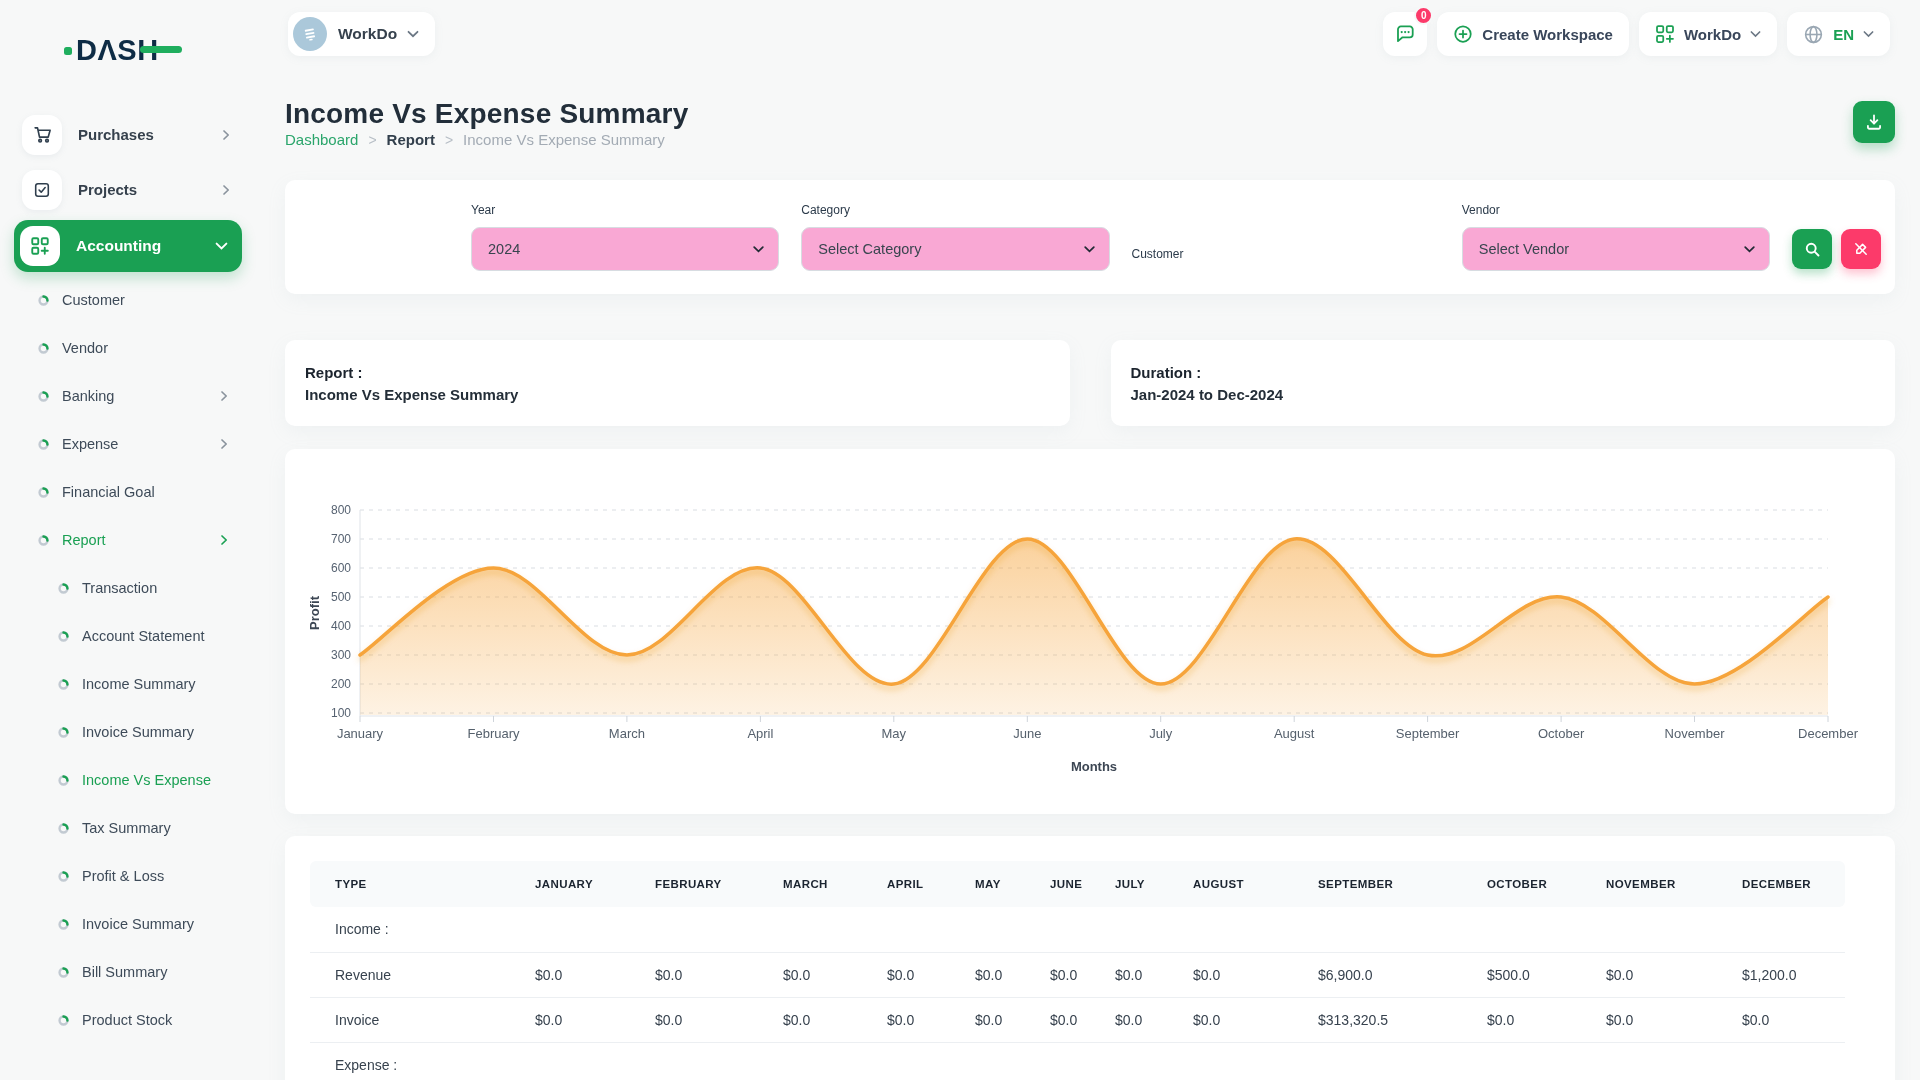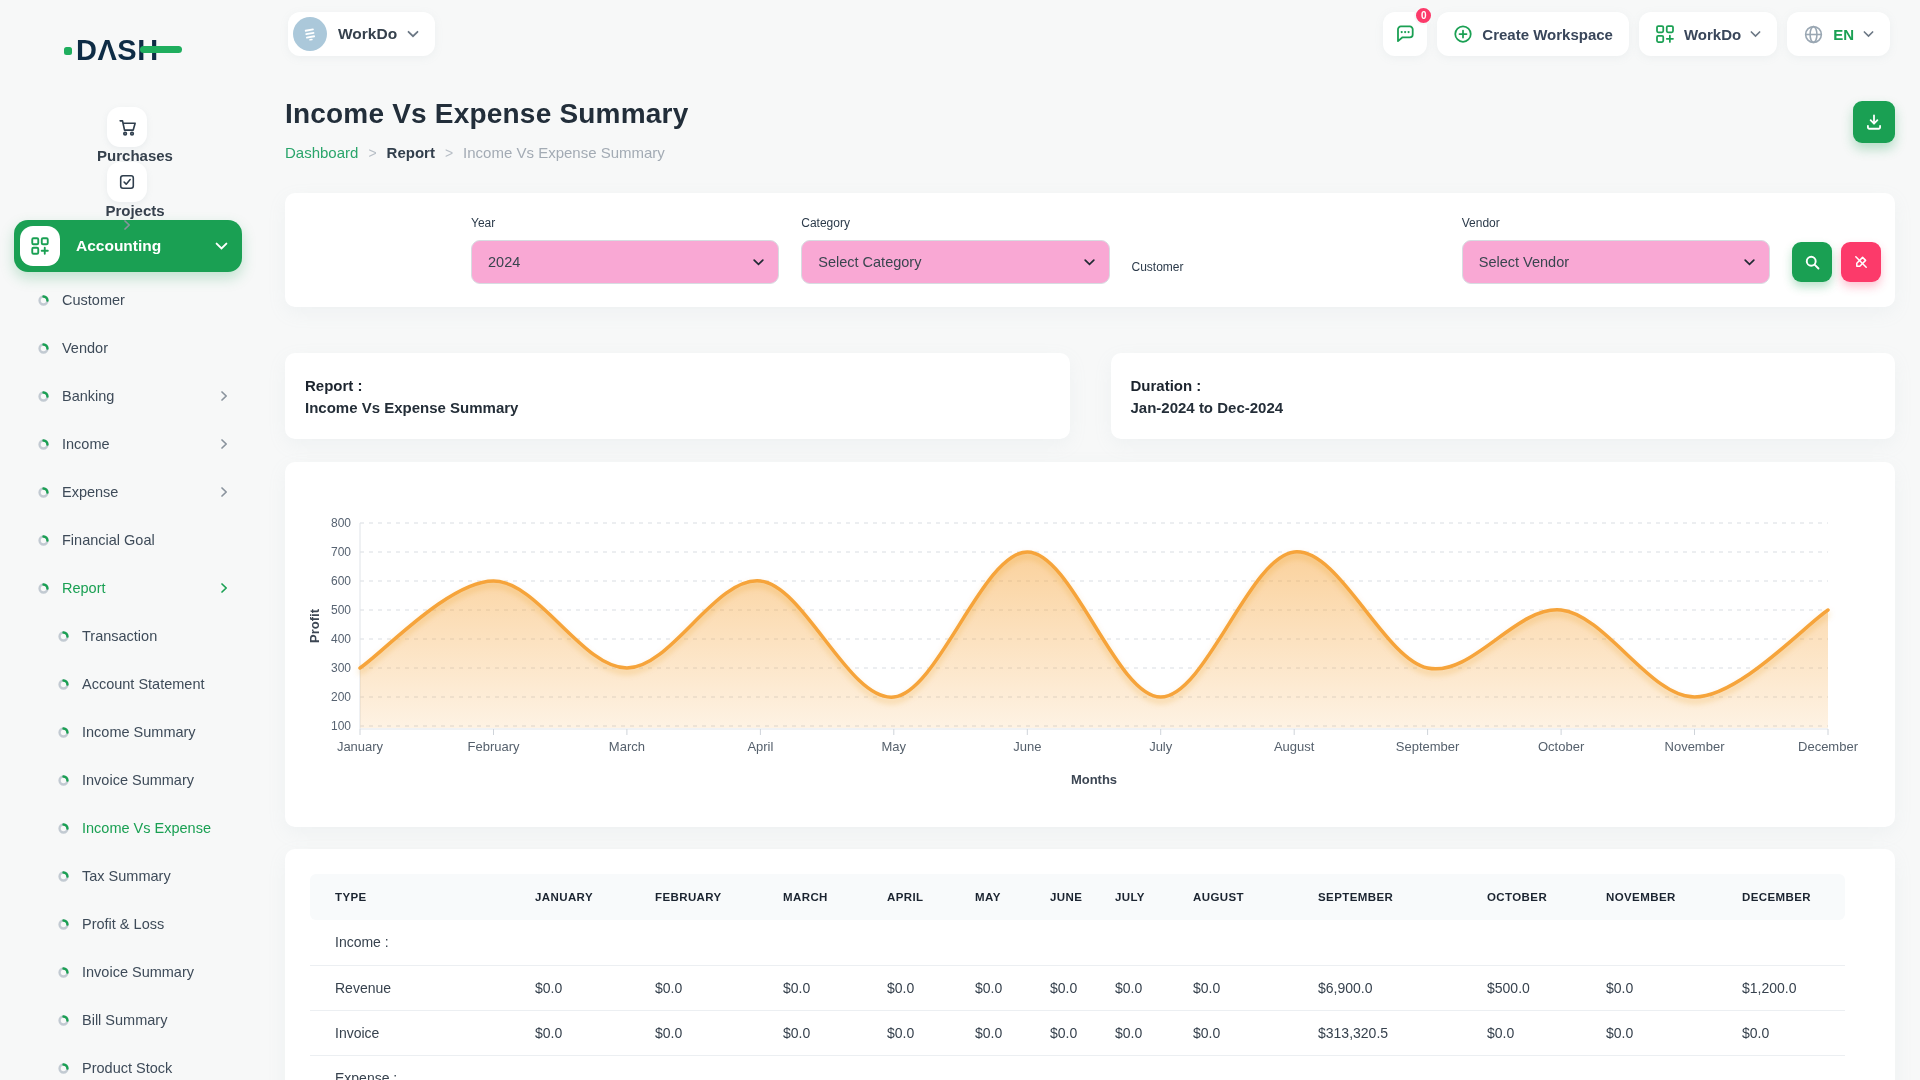"Purchases" .top-item { flex-direction: column -> none }
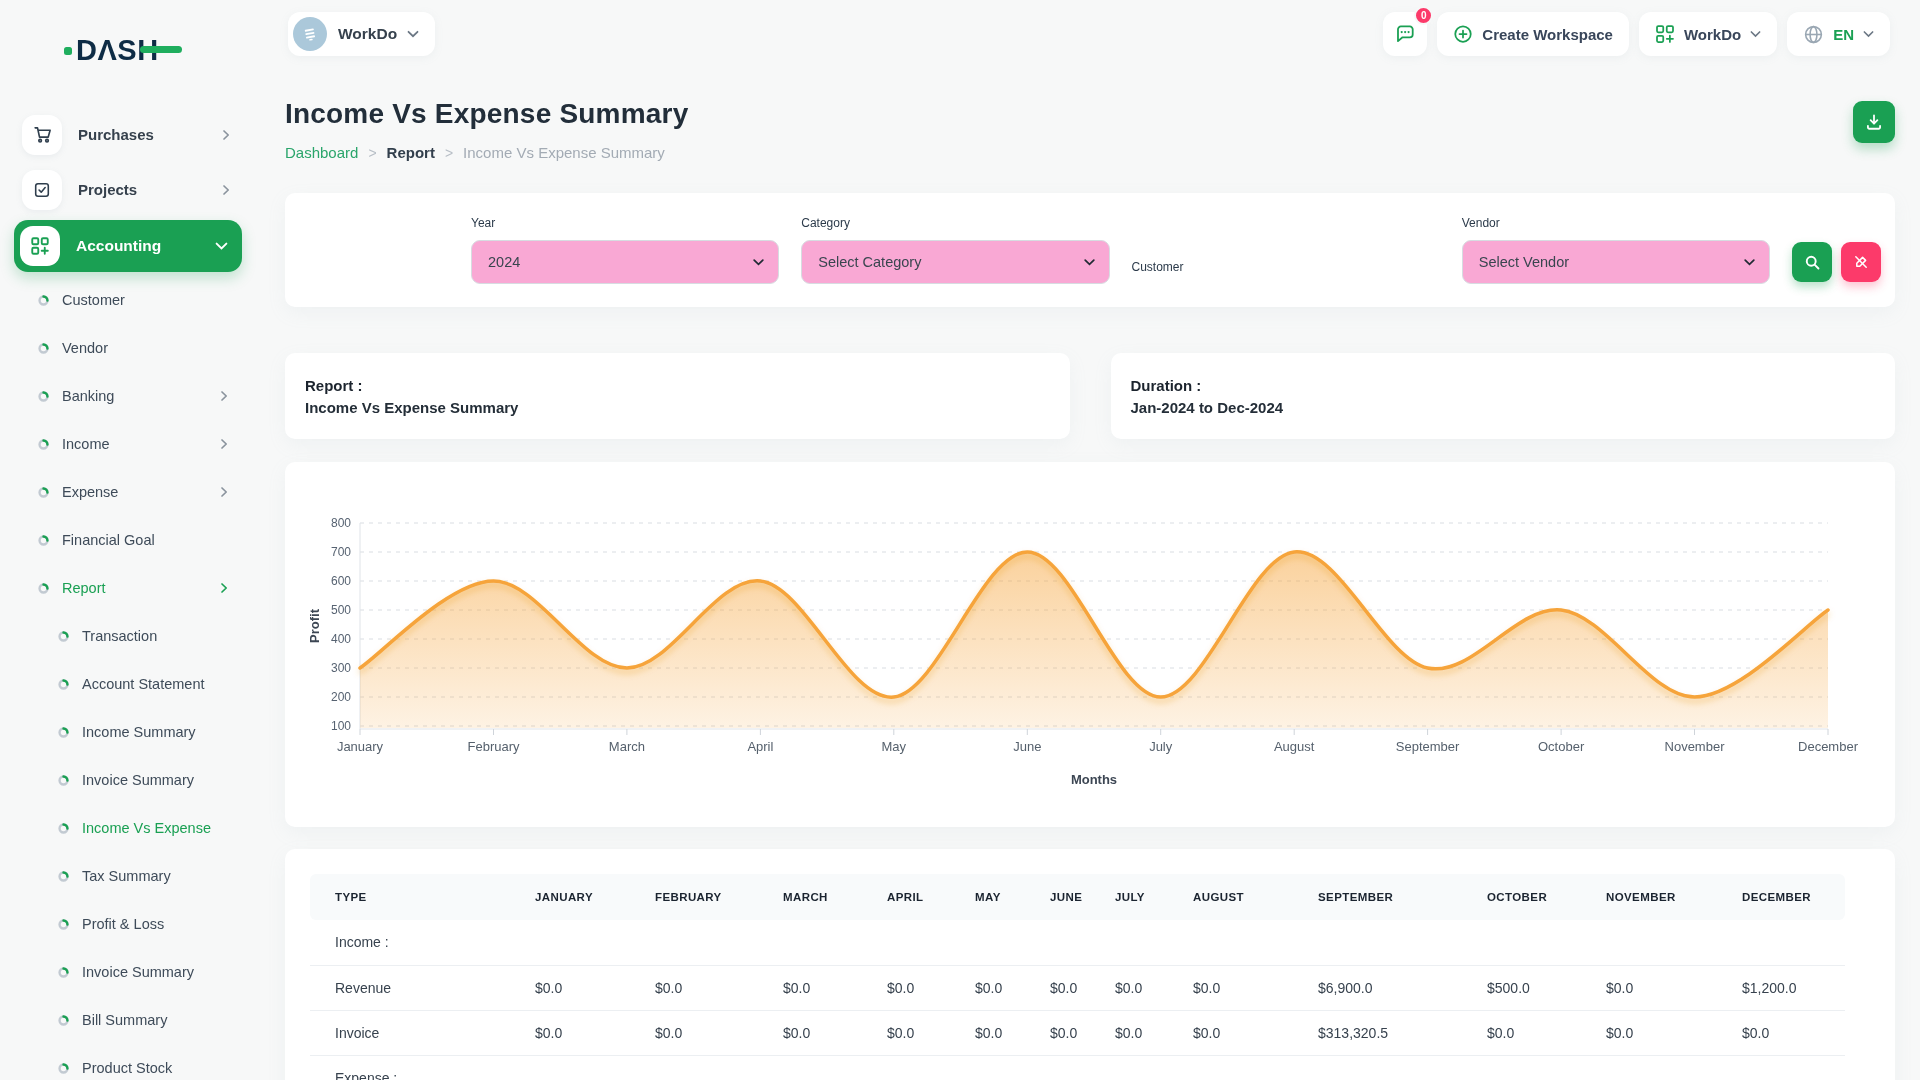"Dashboard" .breadcrumb { margin-top: 14px -> 1px }
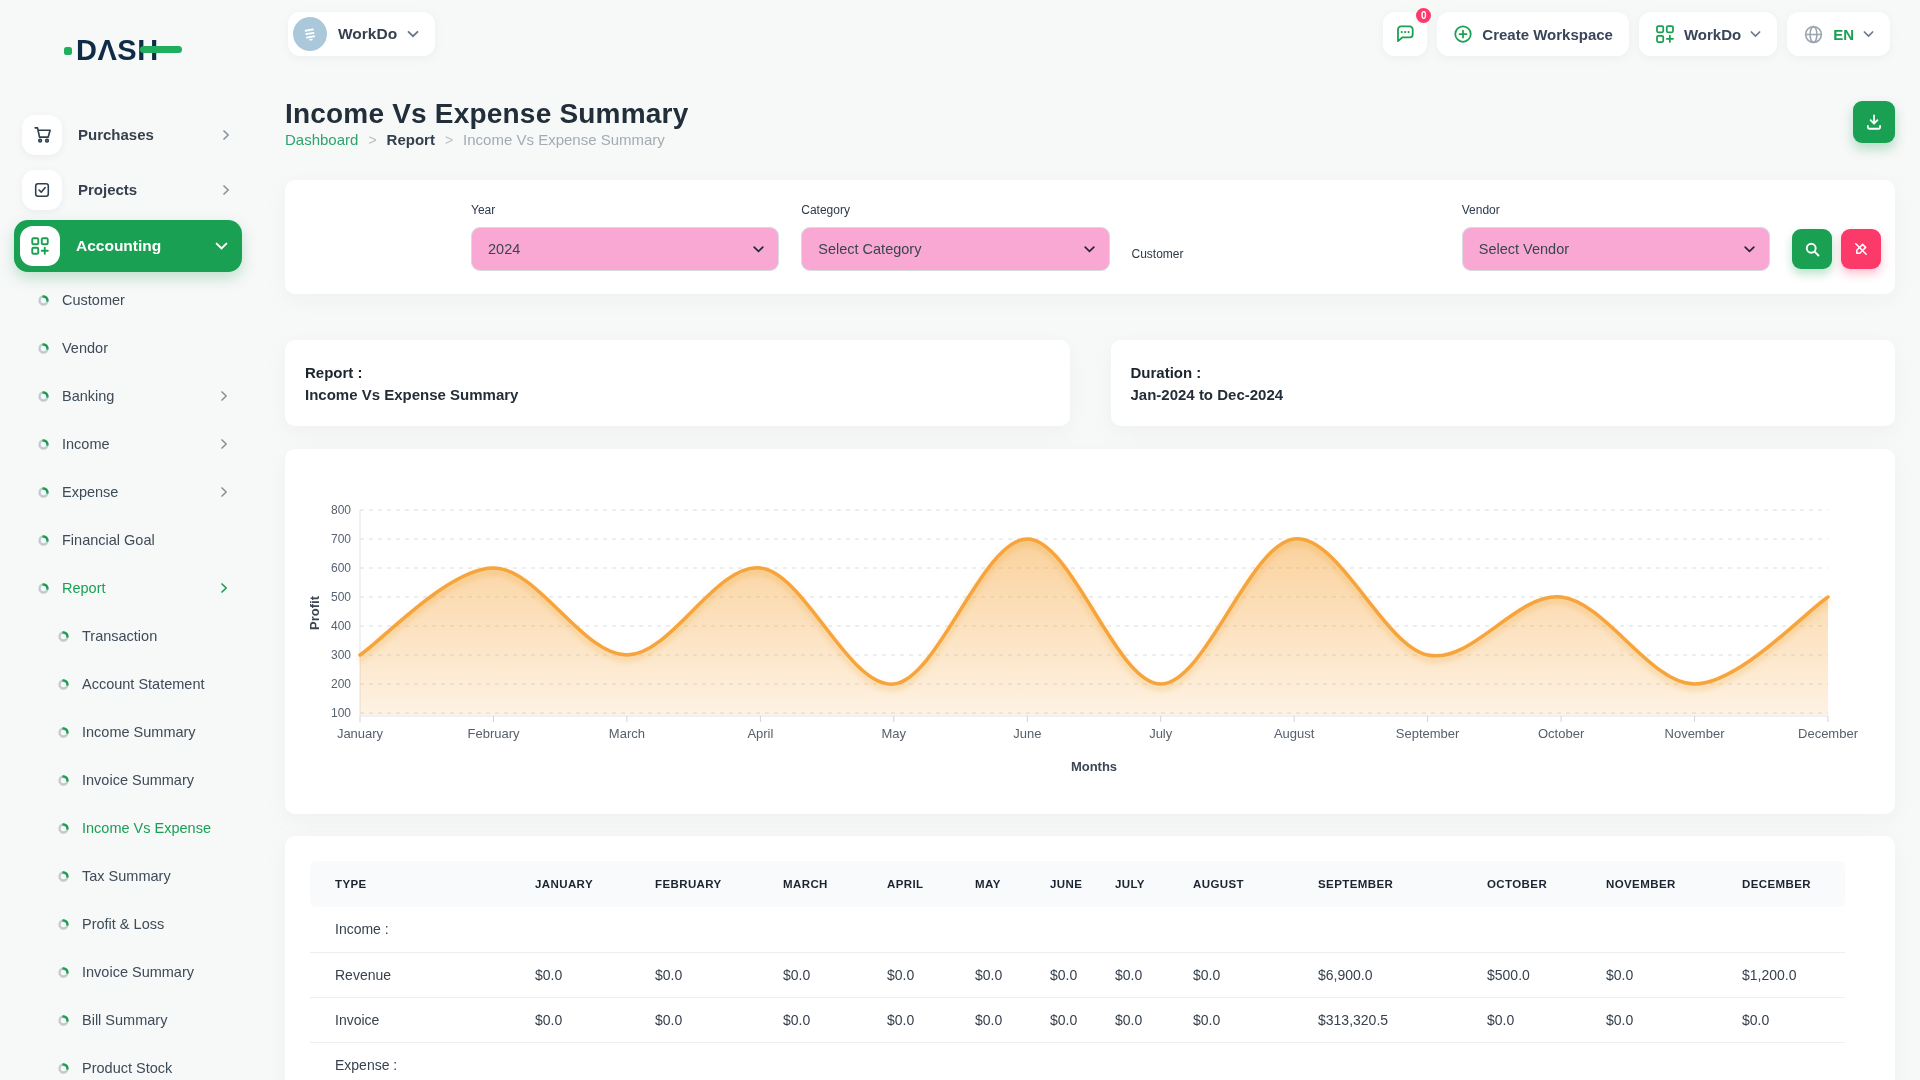"Income" div.sub-item { html: <div> <span> <svg> <circle></circle> <path></path> </svg> </span> <span>Income</span> <span> <svg> <path></path> </svg> </span> </div> -> none }
